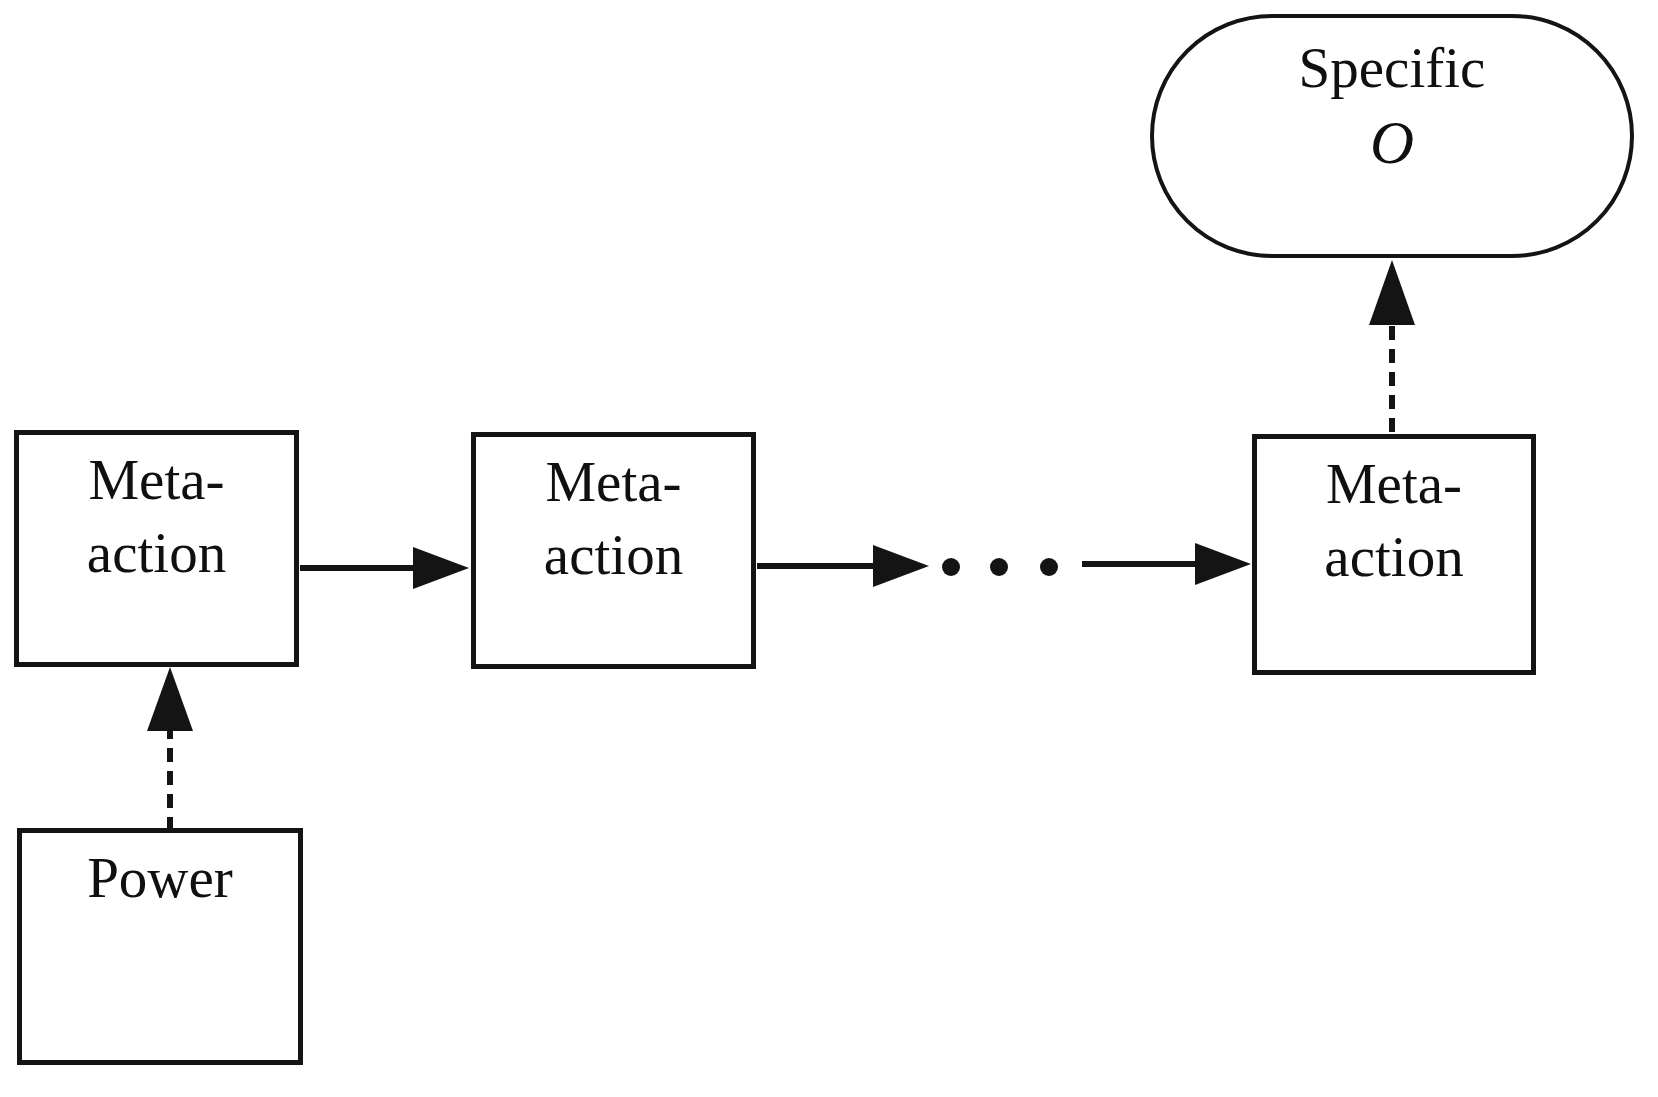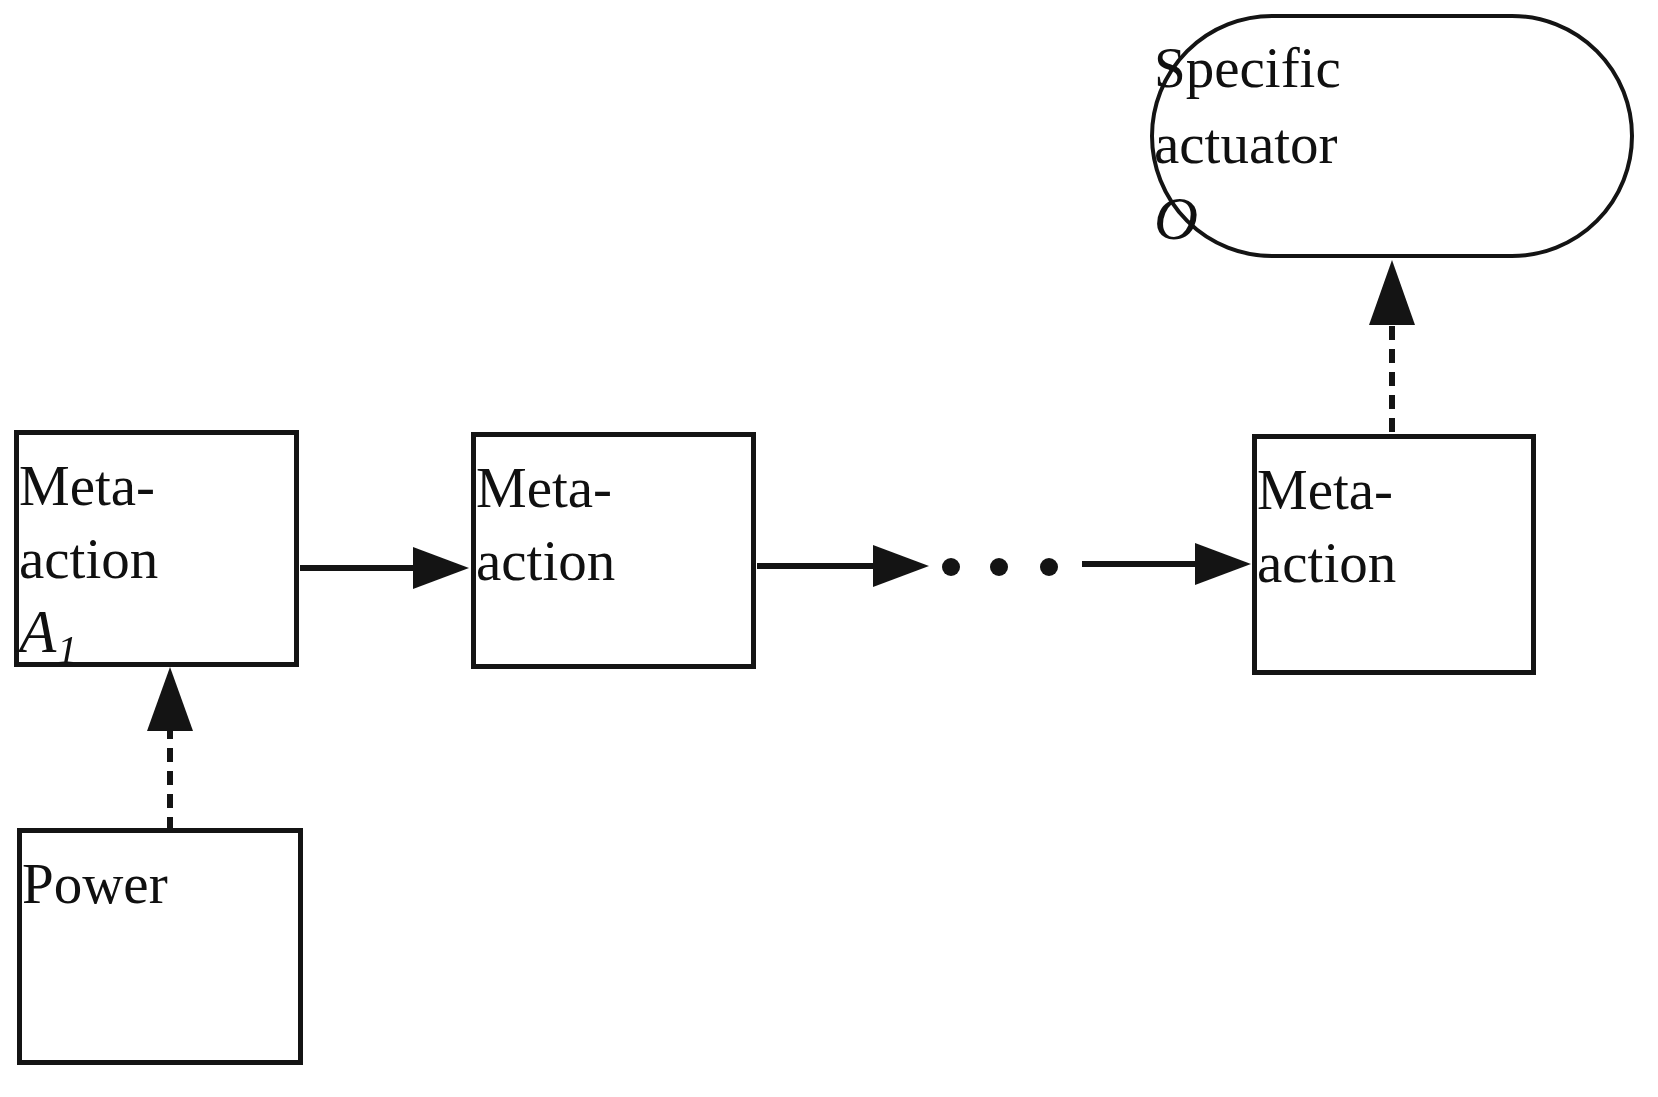"Specific" .node { text-align: left -> center }
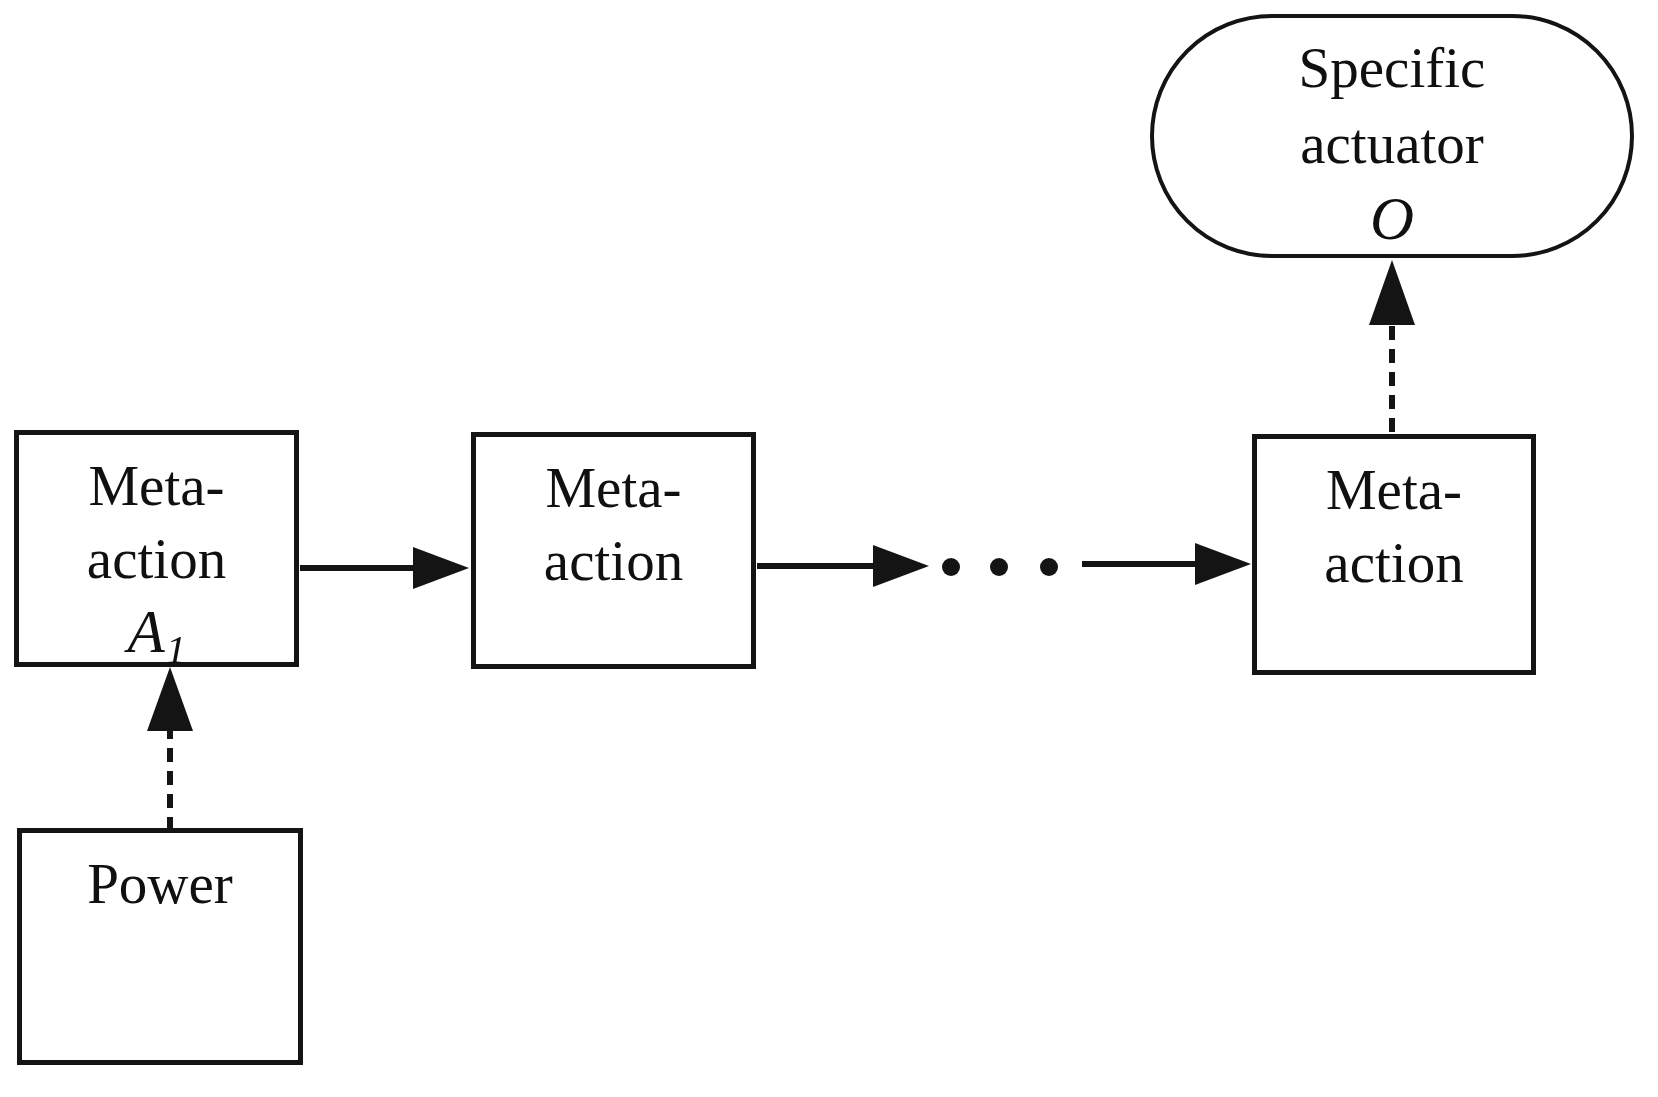"actuator" div.nline { html: <div>actuator</div> -> none }
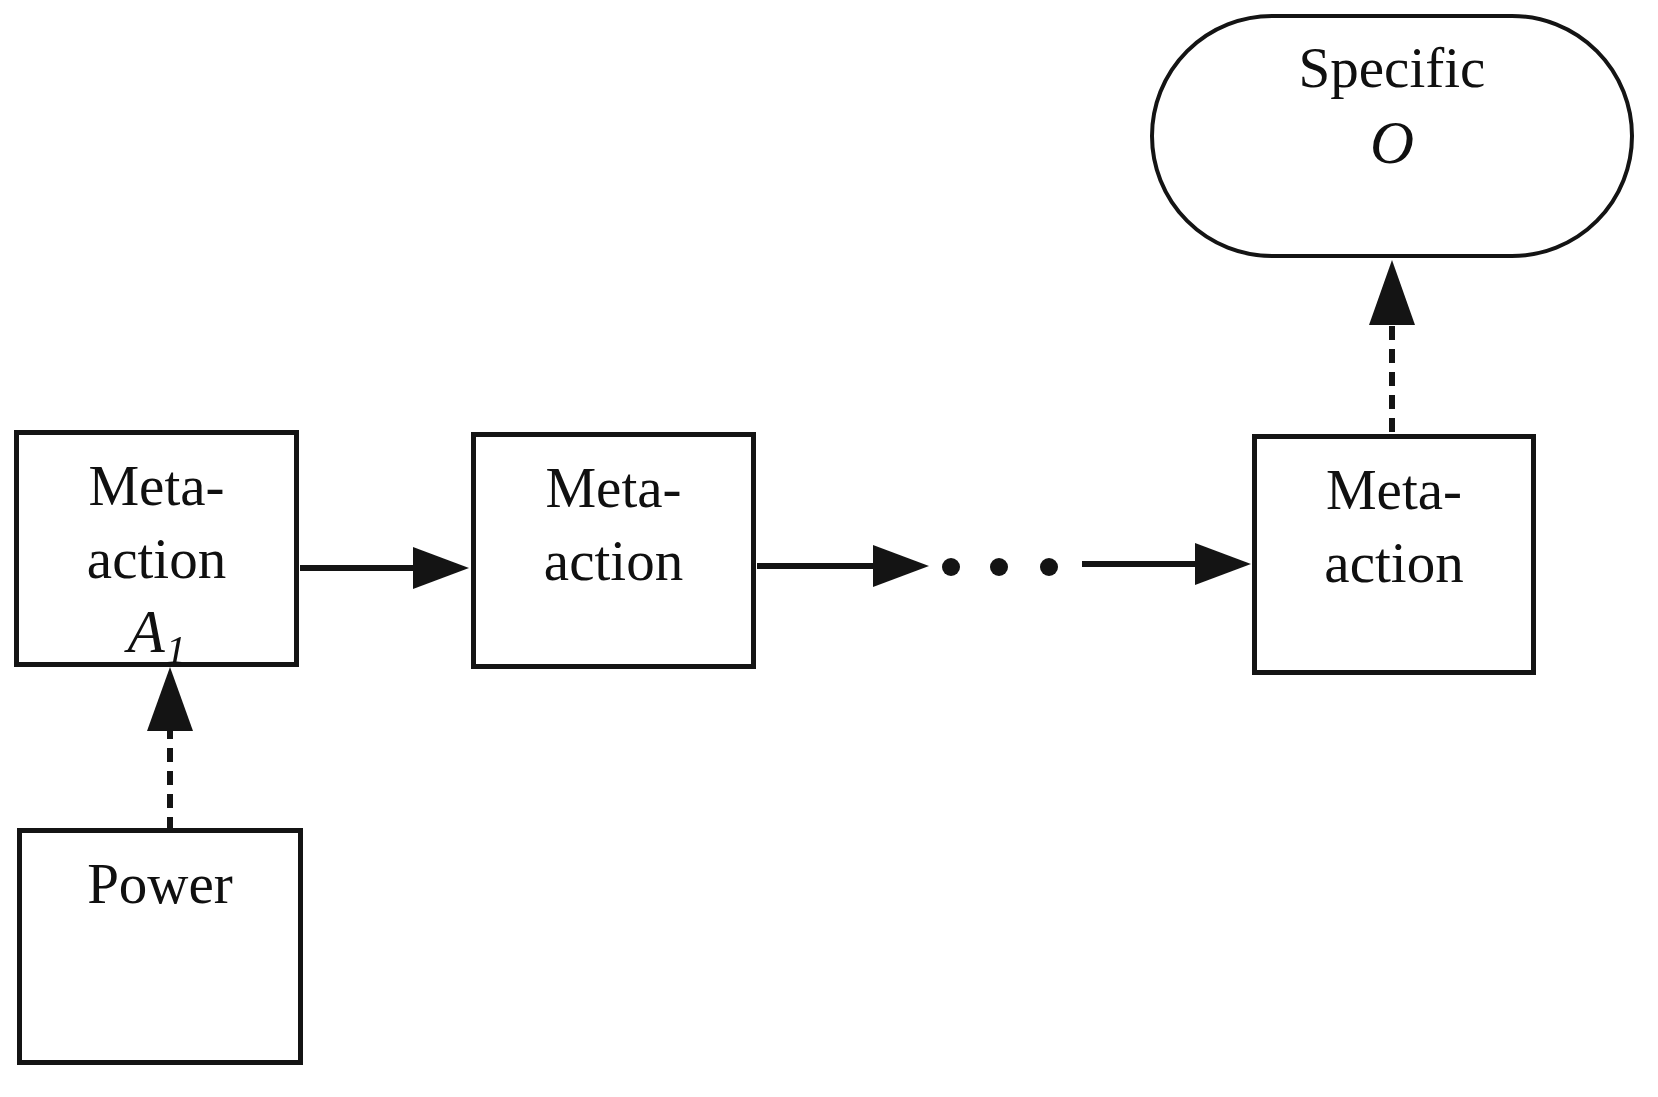"Meta-" .box { padding-top: 14px -> 8px }
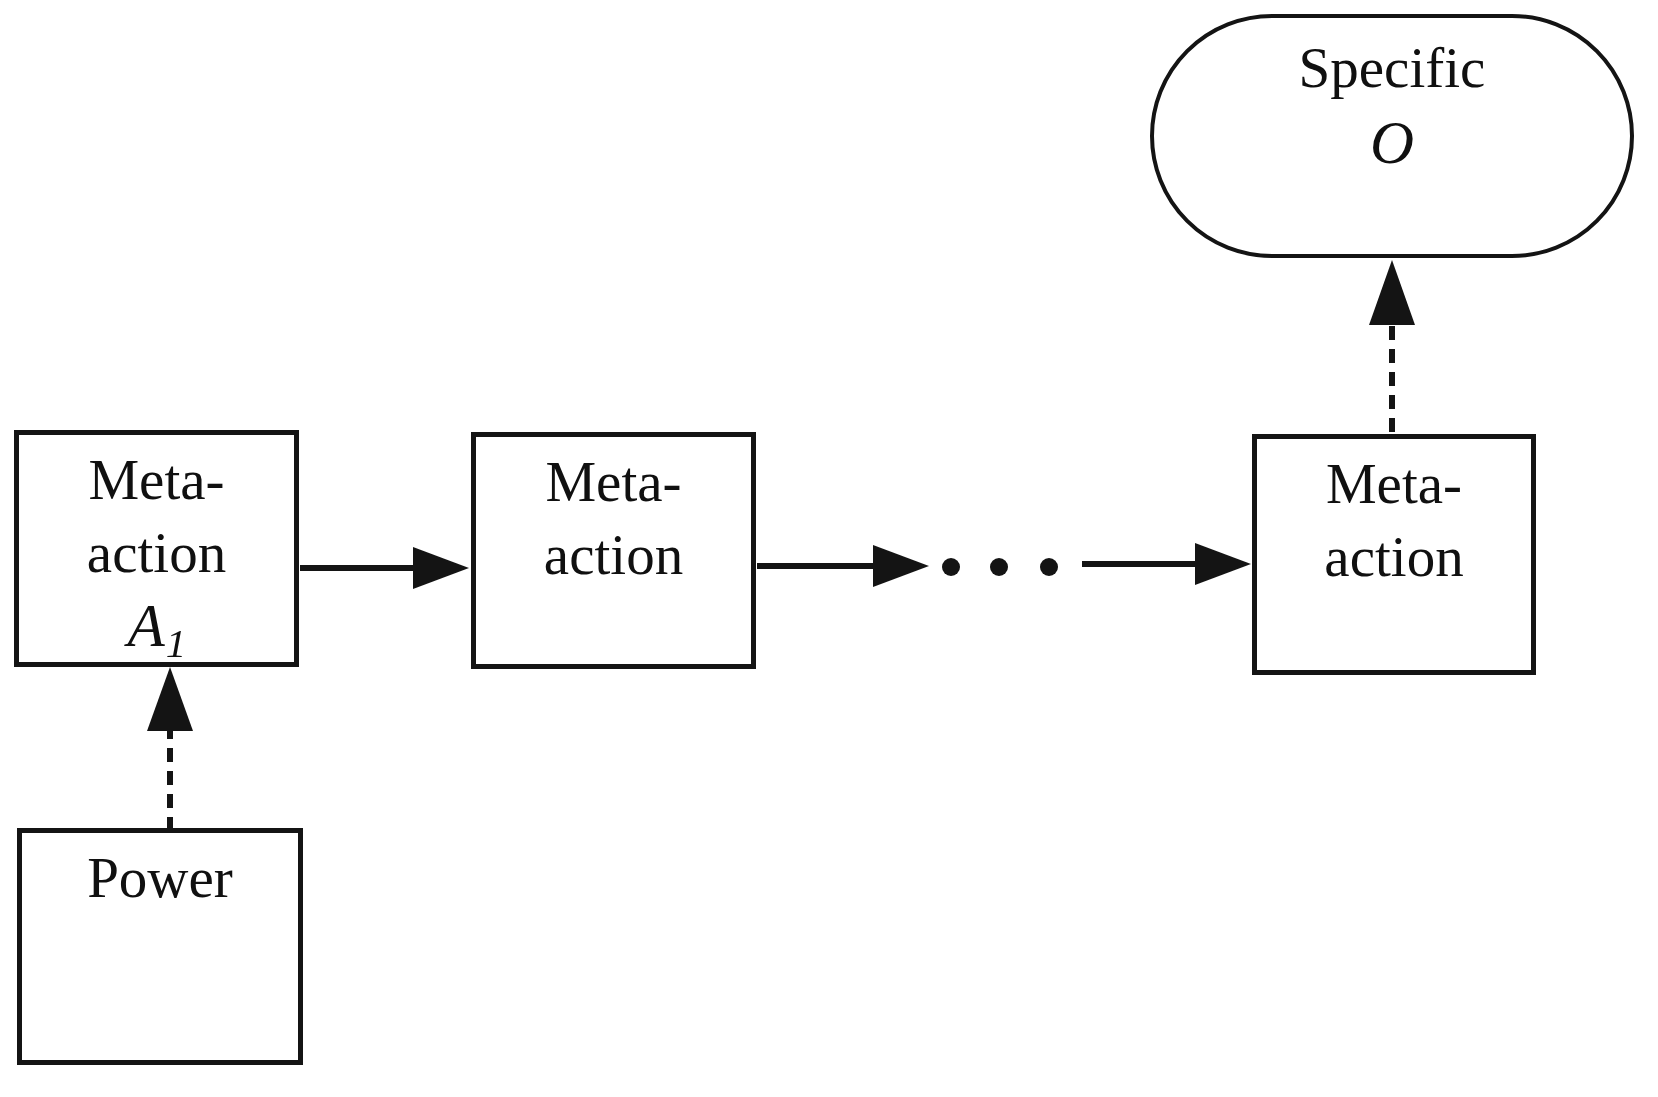"A1" div.nsym { html: <div><i>A</i><sub>1</sub></div> -> none }
